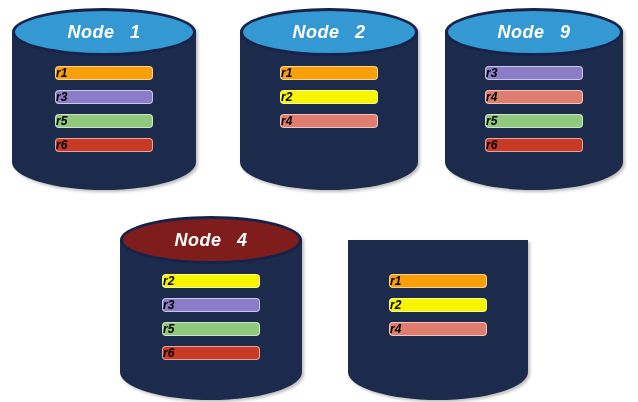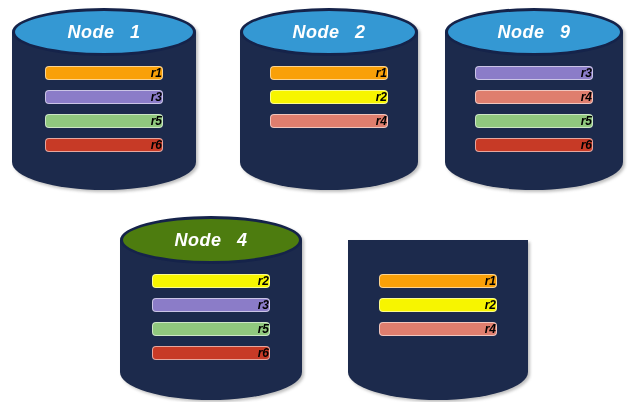"r1" .bar { justify-content: flex-end -> flex-start; width: 118px -> 98px }
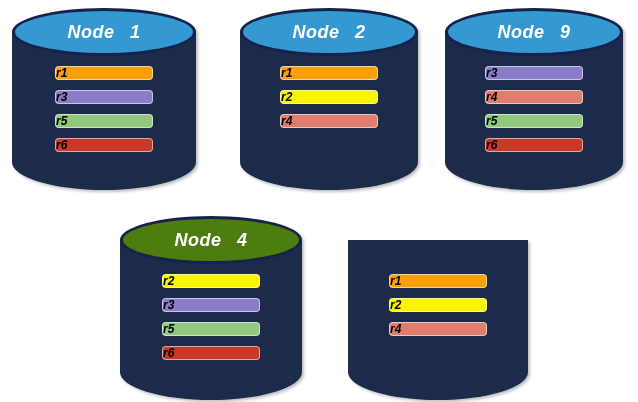"Node 4" div.cyl-top { background: #4d7c0f -> #7f1d1d }
